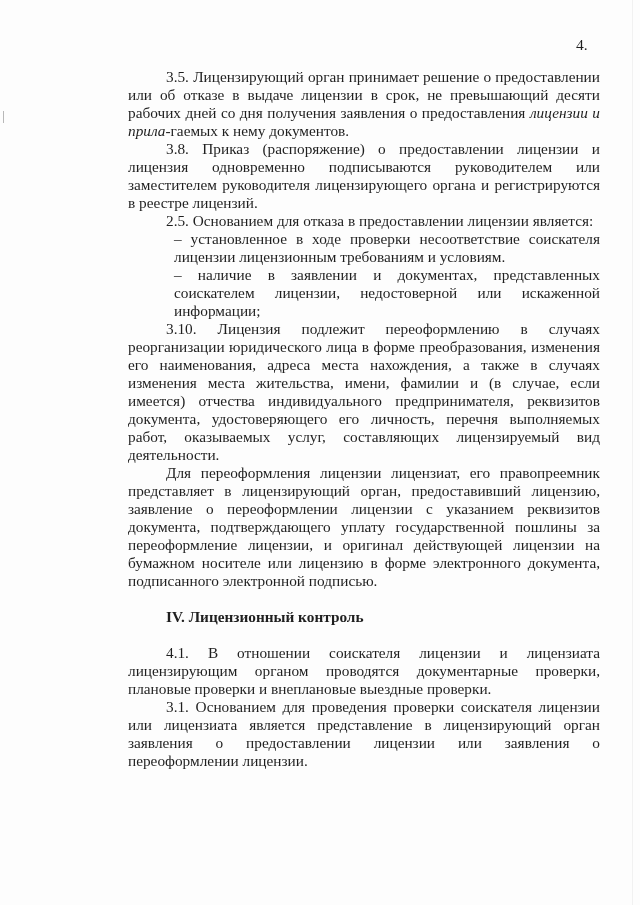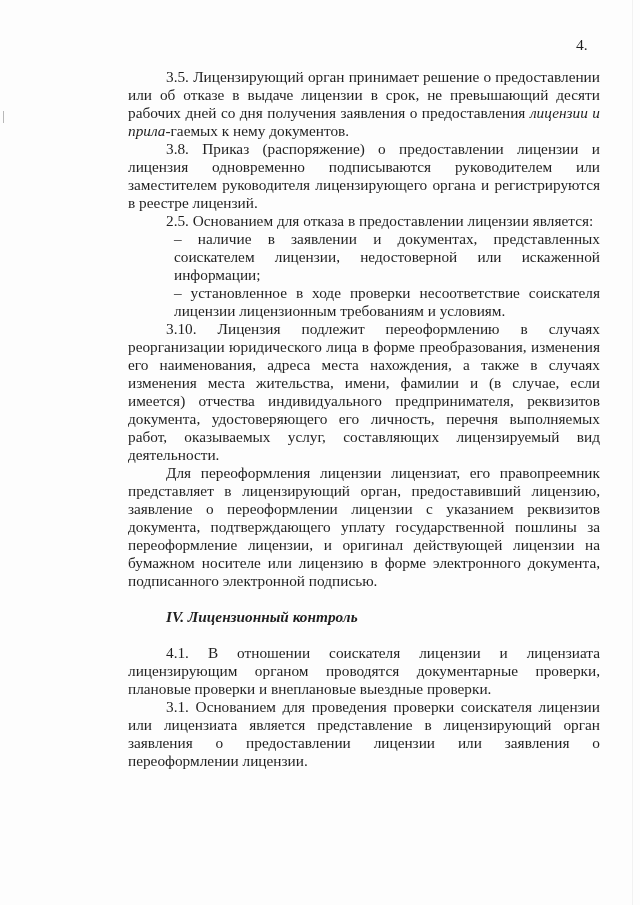"– наличие в заявлении и" p.list-item { order: before "– установленное в ходе проверки" -> after "– установленное в ходе проверки" }
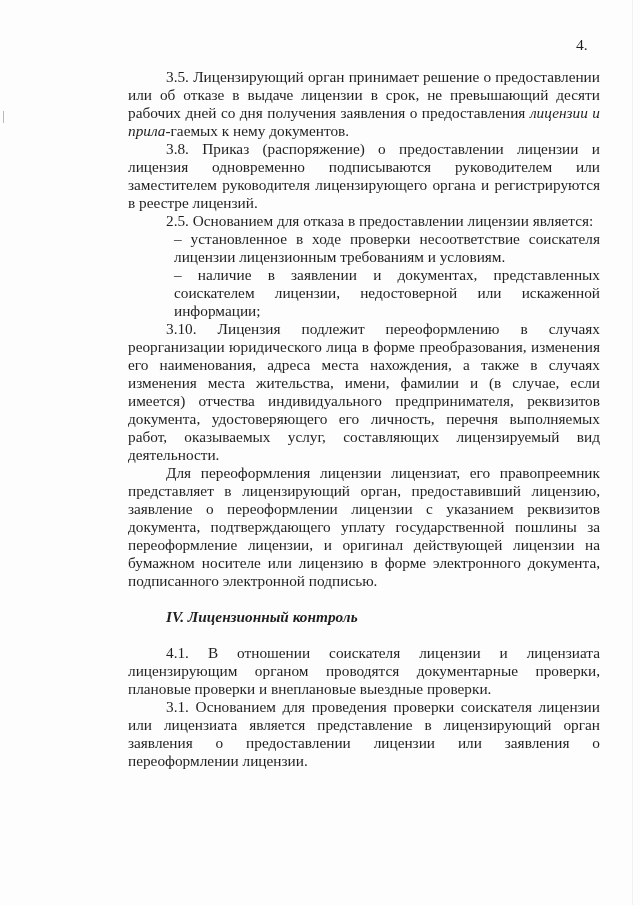"IV. Лицензионный контроль" .section-heading { font-style: italic -> none }
